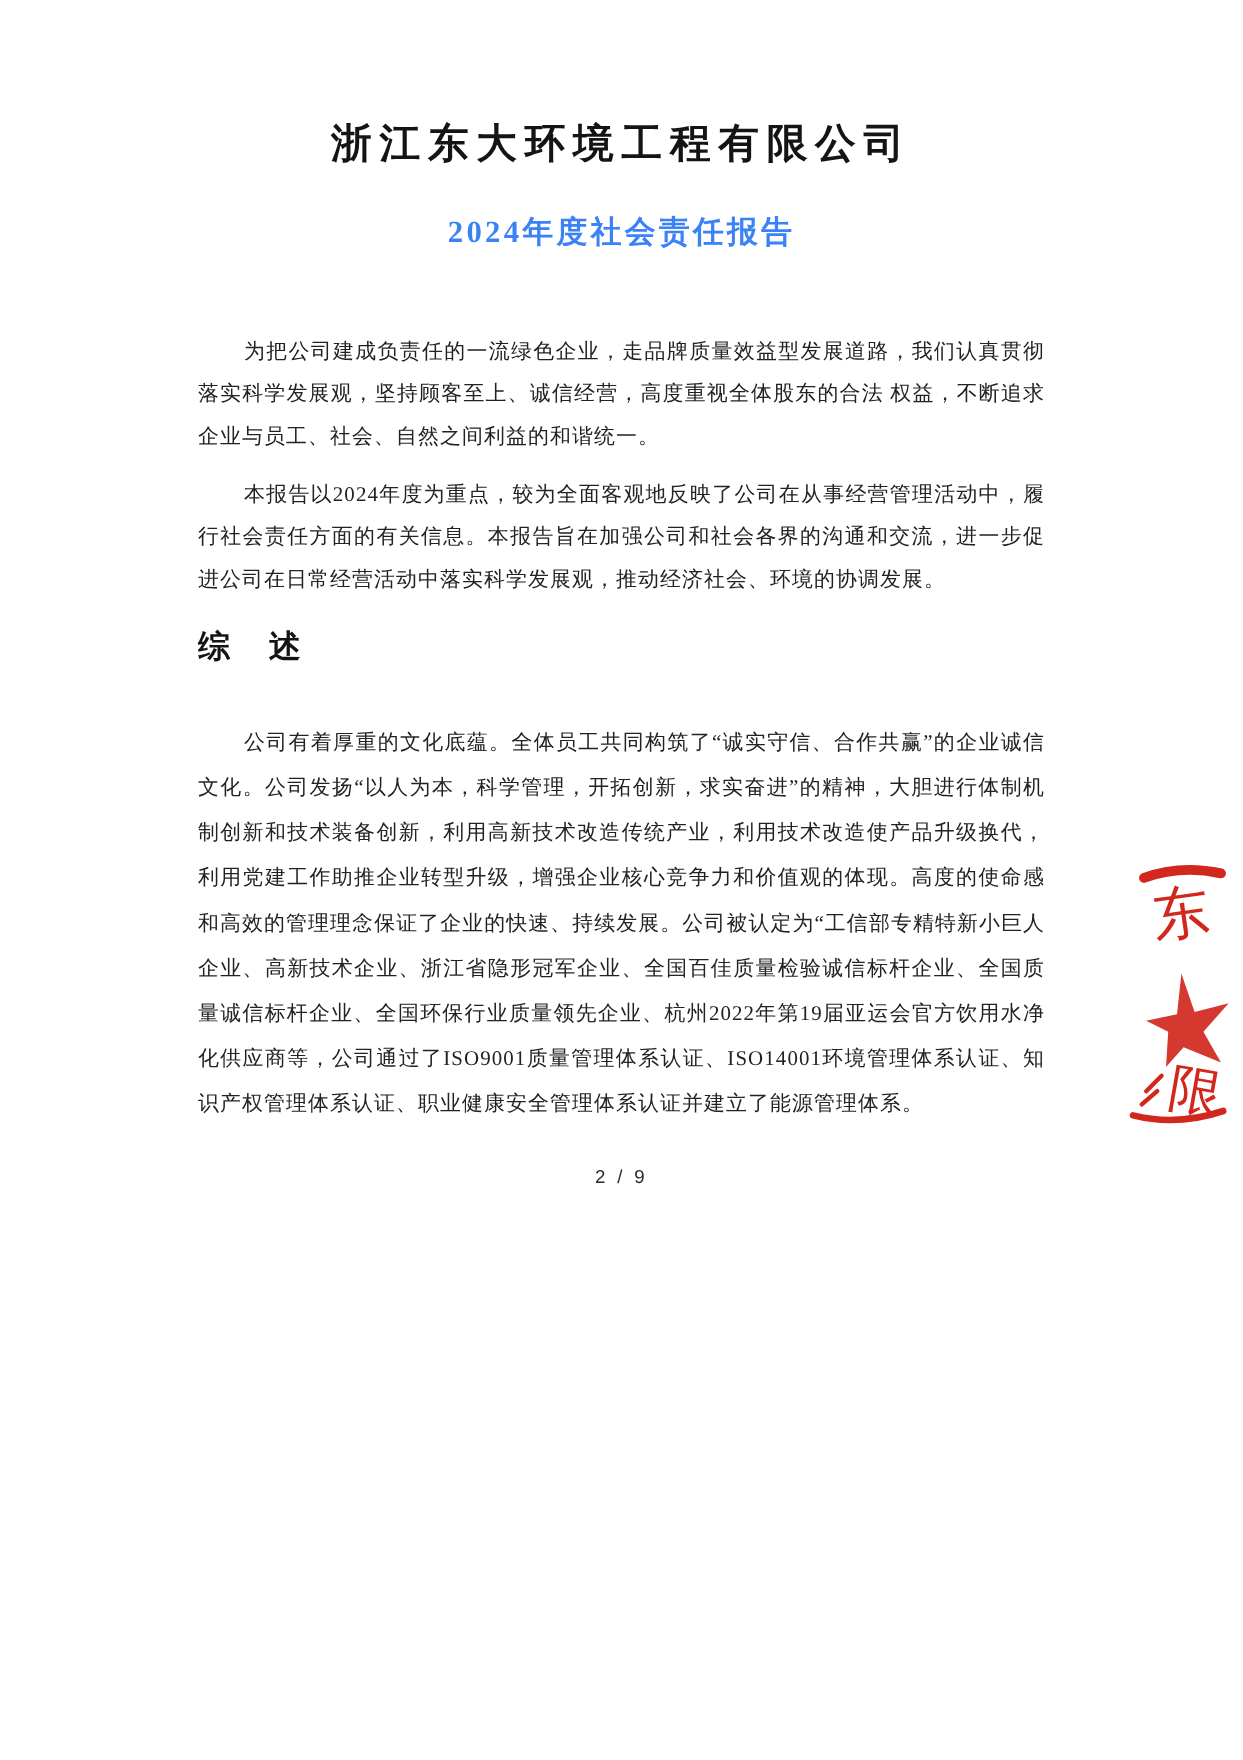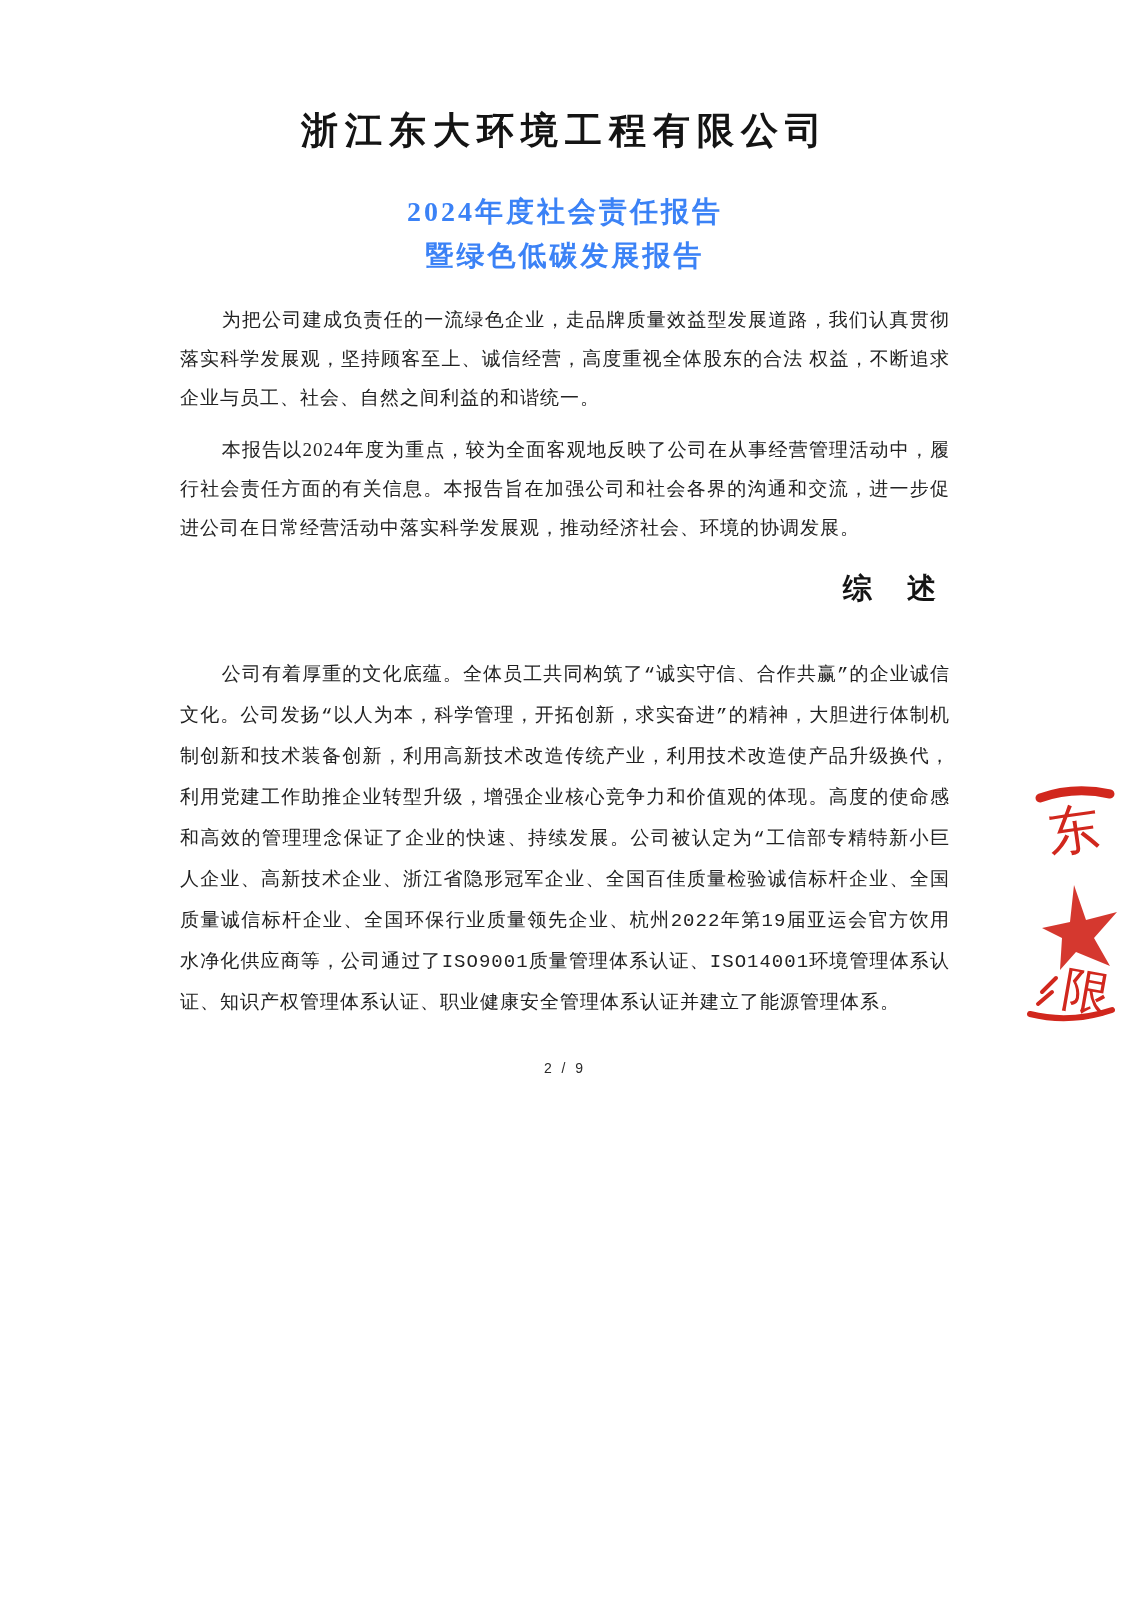"暨绿色低碳发展报告" div { html: <div>暨绿色低碳发展报告</div> -> none }
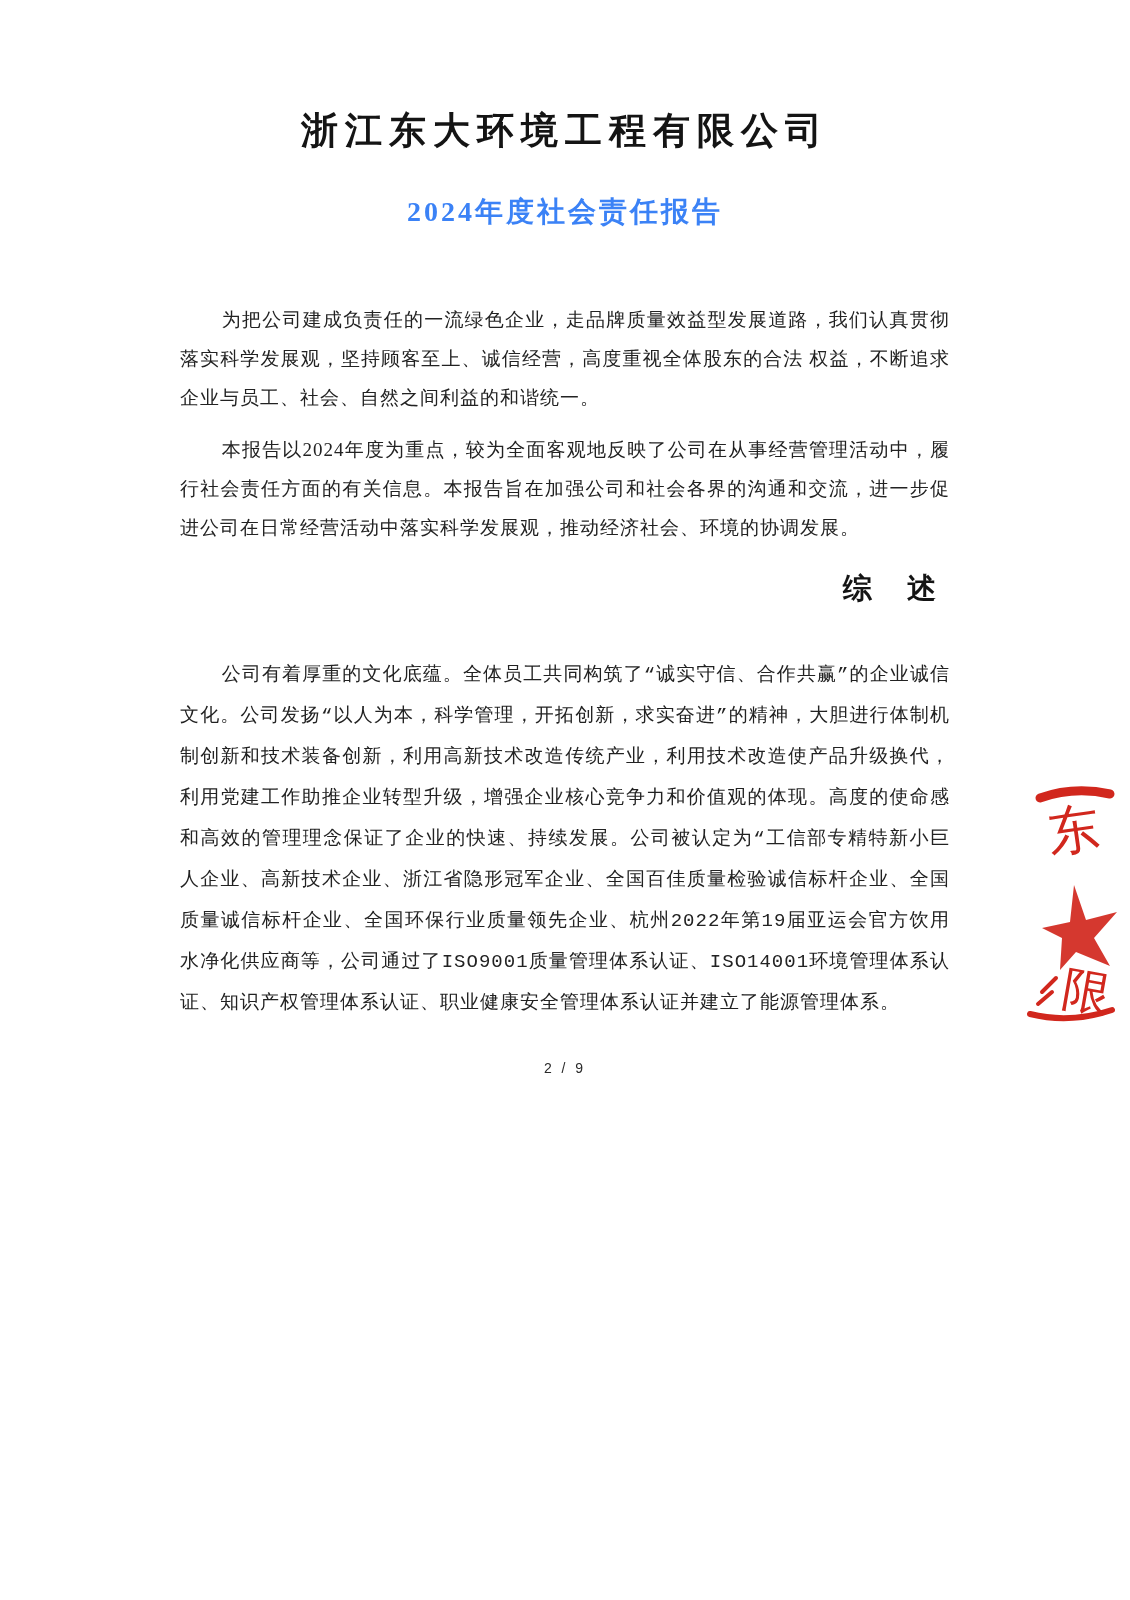"综 述" .section-heading { text-align: right -> left }
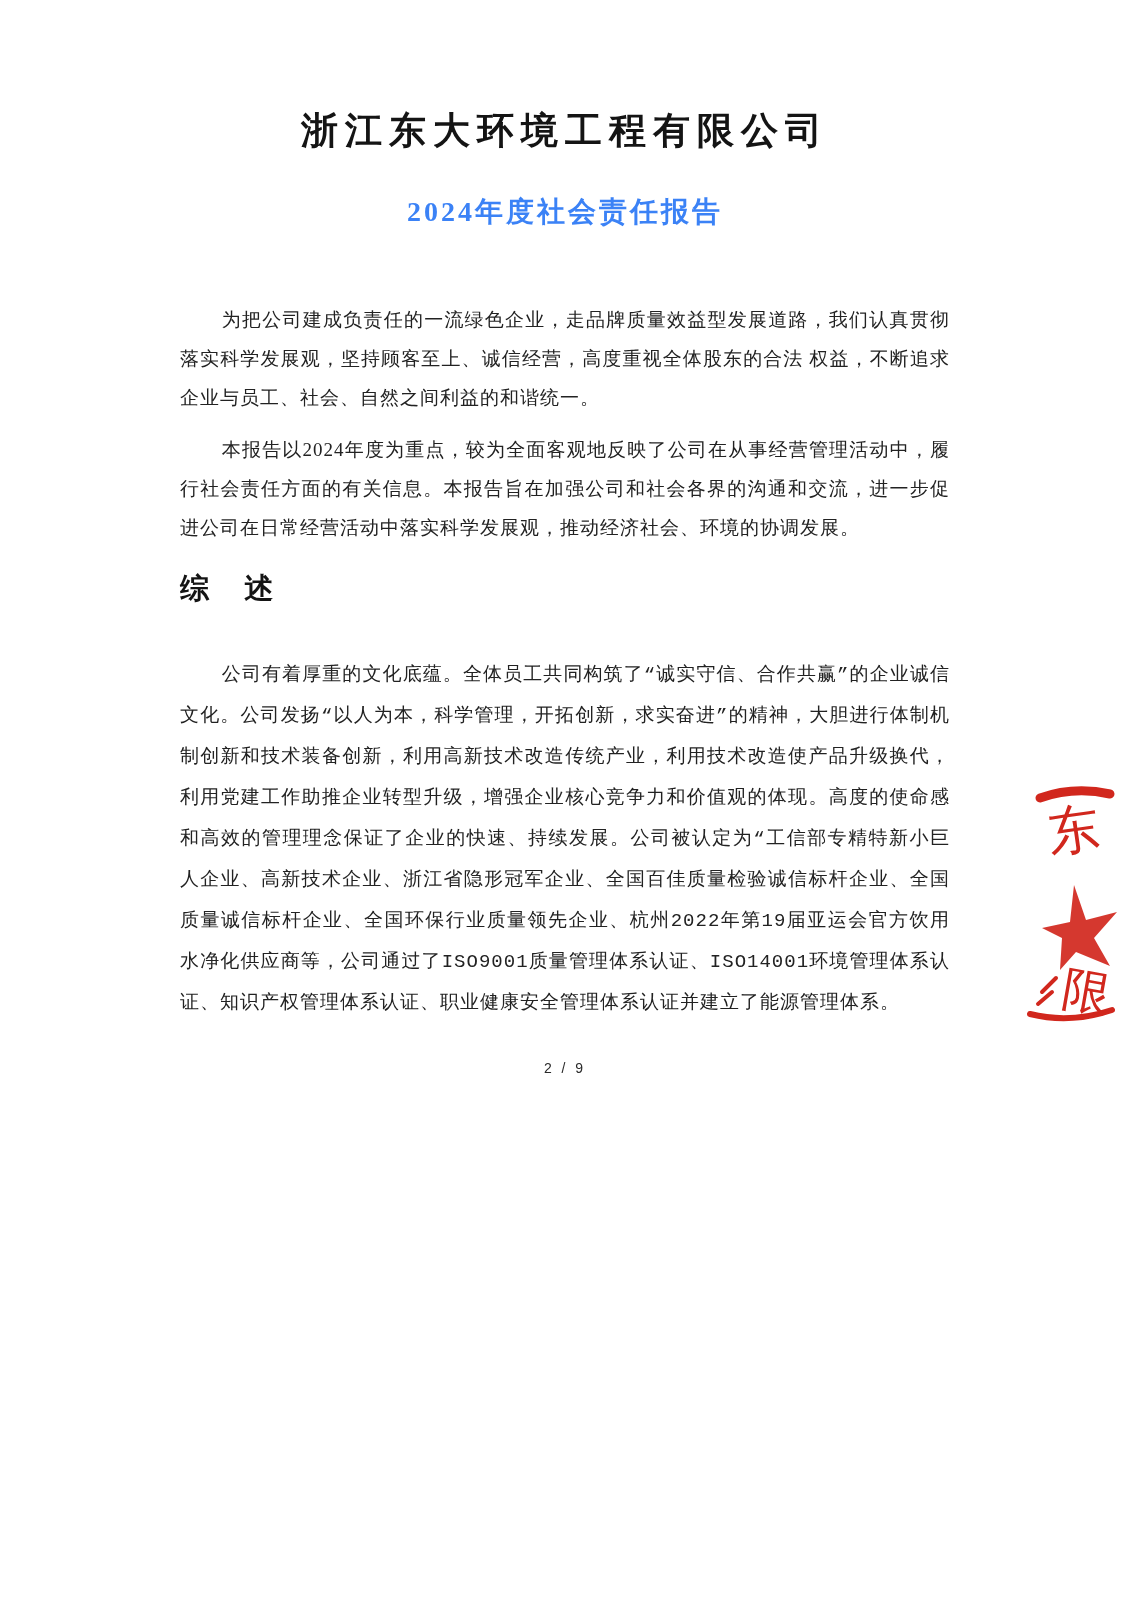"公司有着厚重的文化底蕴。全体员工共同构筑了“诚实守信、合作共赢”的企业诚信文化。" .body-text p.wide { font-family: Liberation Mono, monospace -> none }
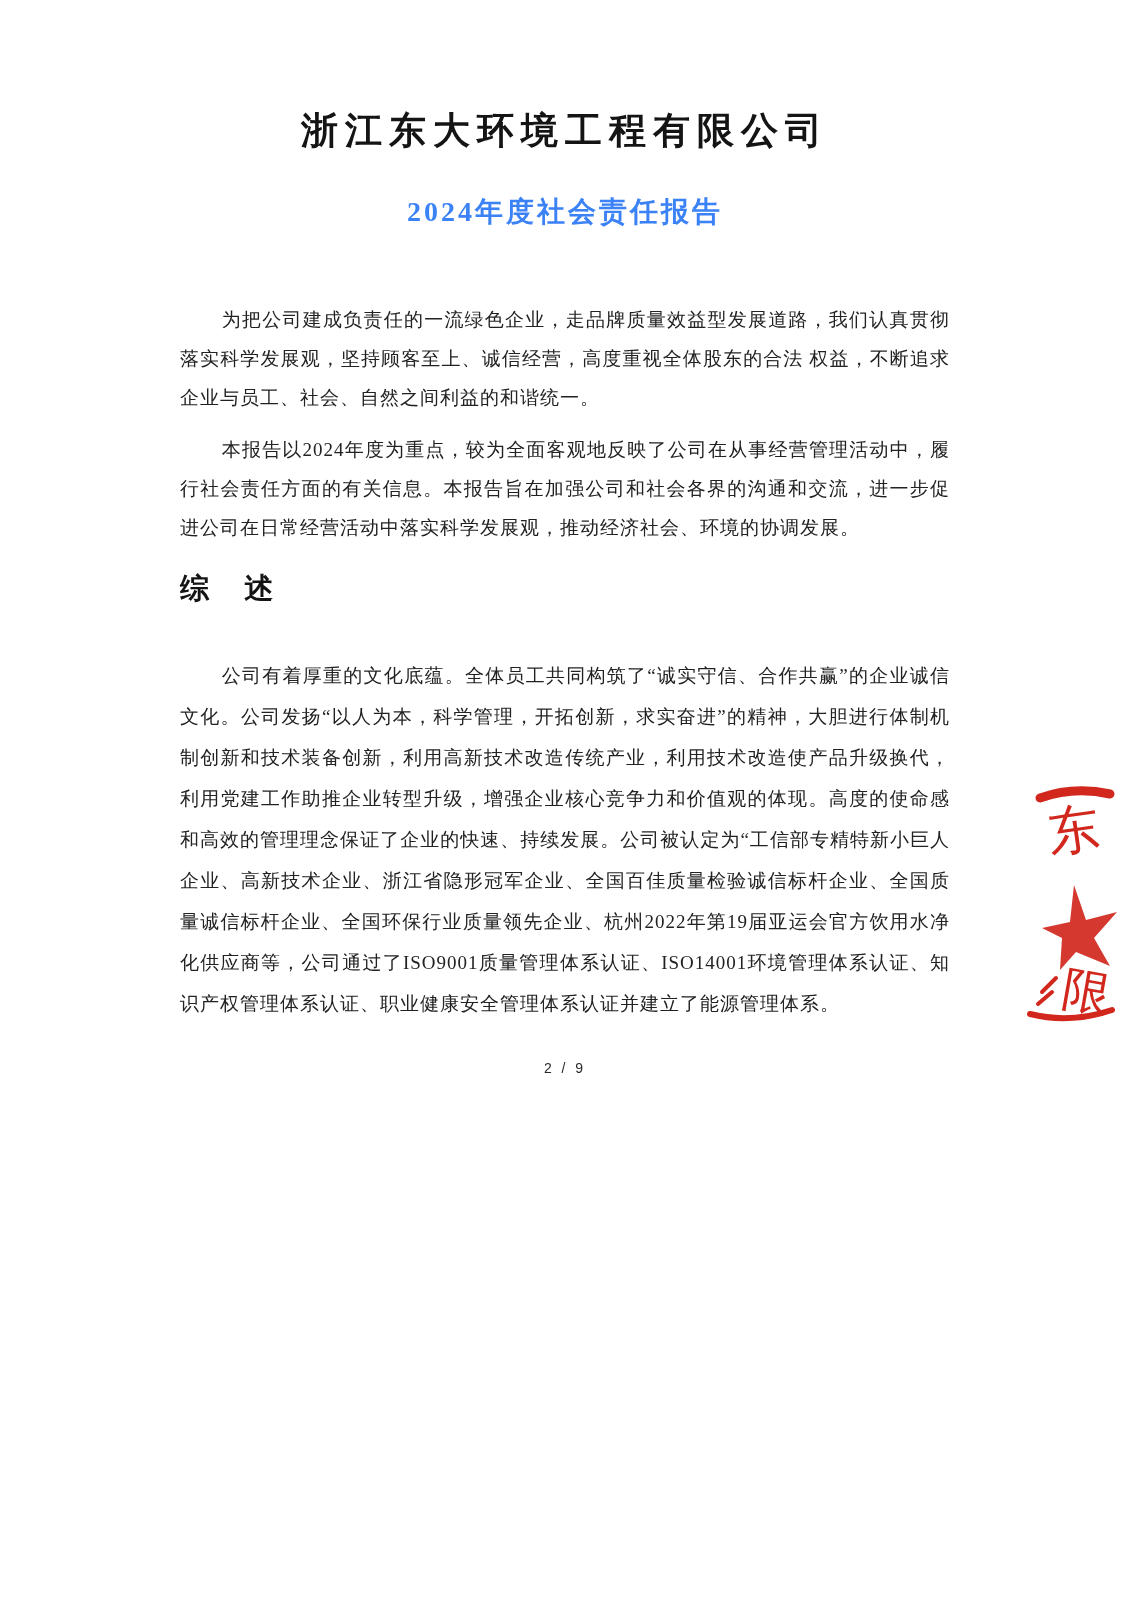"2 / 9" .page-number { font-size: 14px -> 17px }
